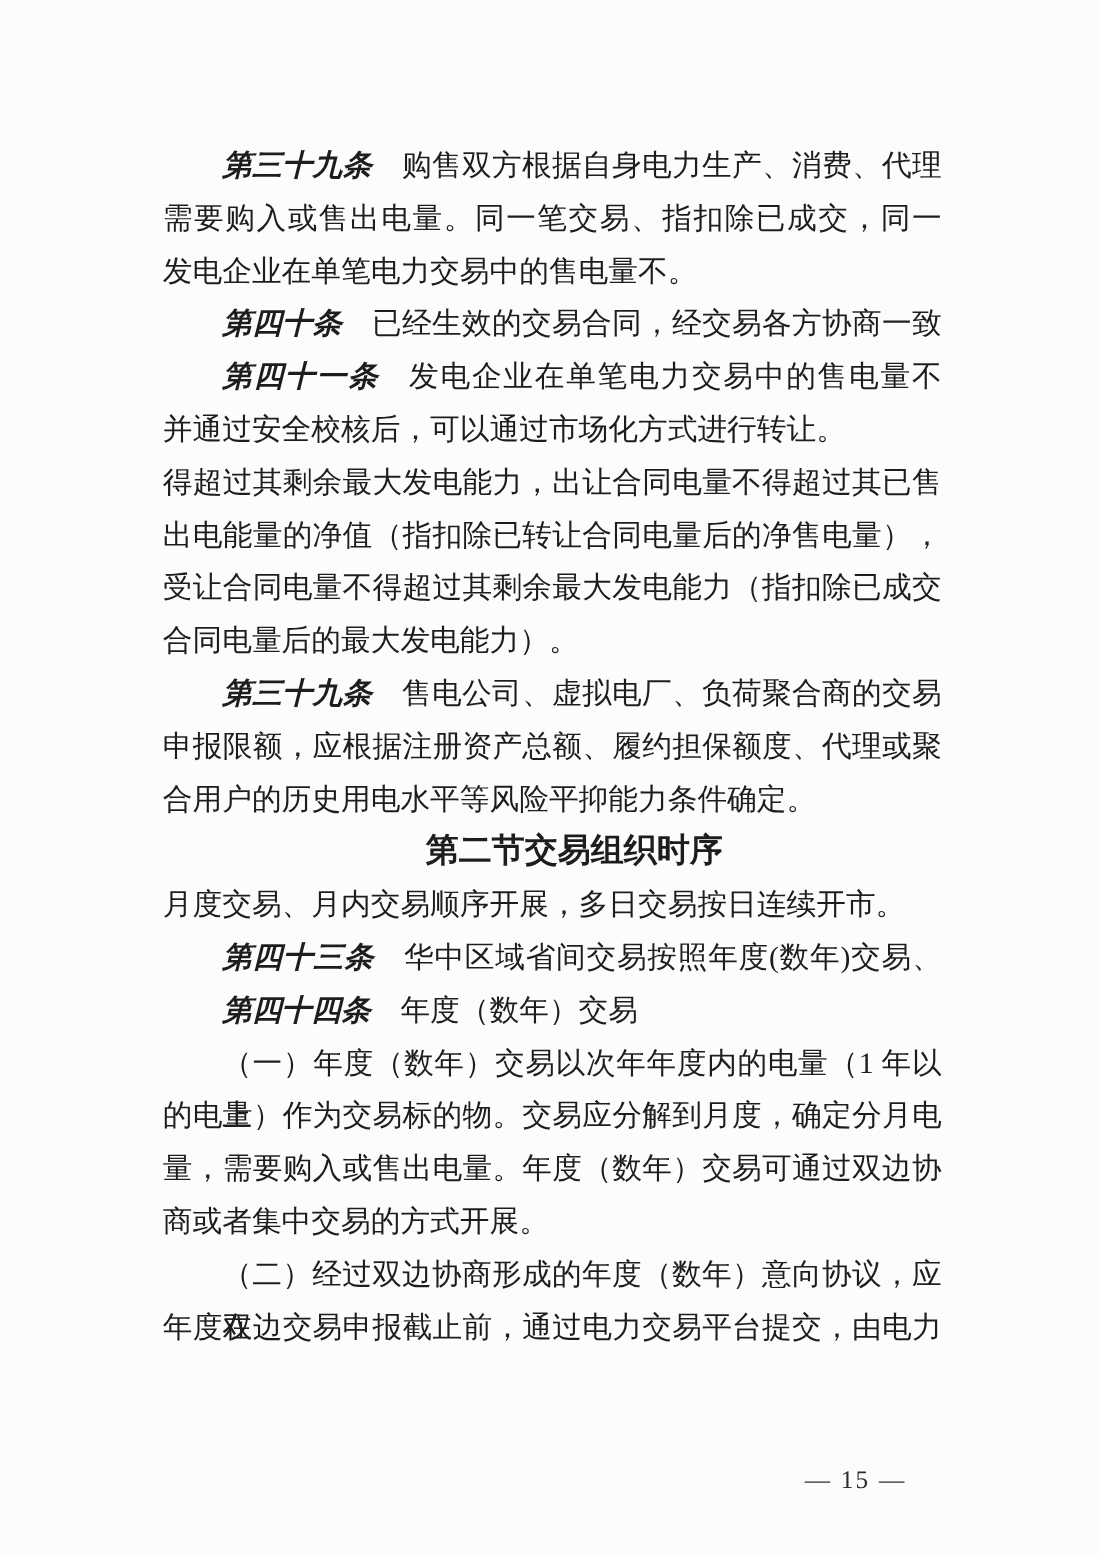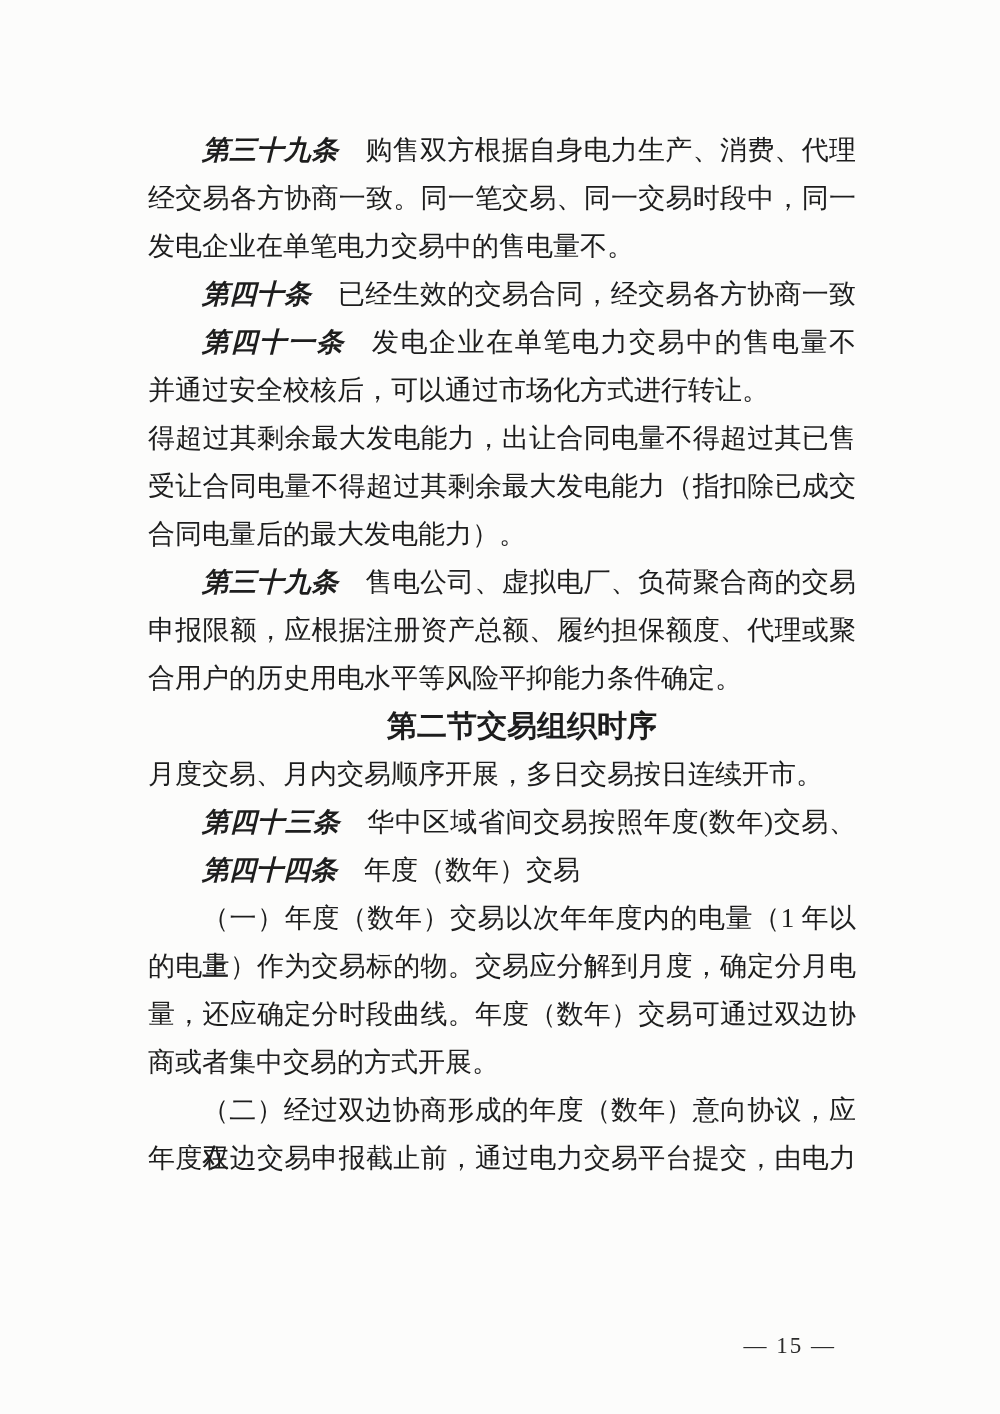"经交易各方协商一致。同一笔交易、同一交易时段中，同一" div.line { text: 经交易各方协商一致。同一笔交易、同一交易时段中 -> 需要购入或售出电量。同一笔交易、指扣除已成交 }
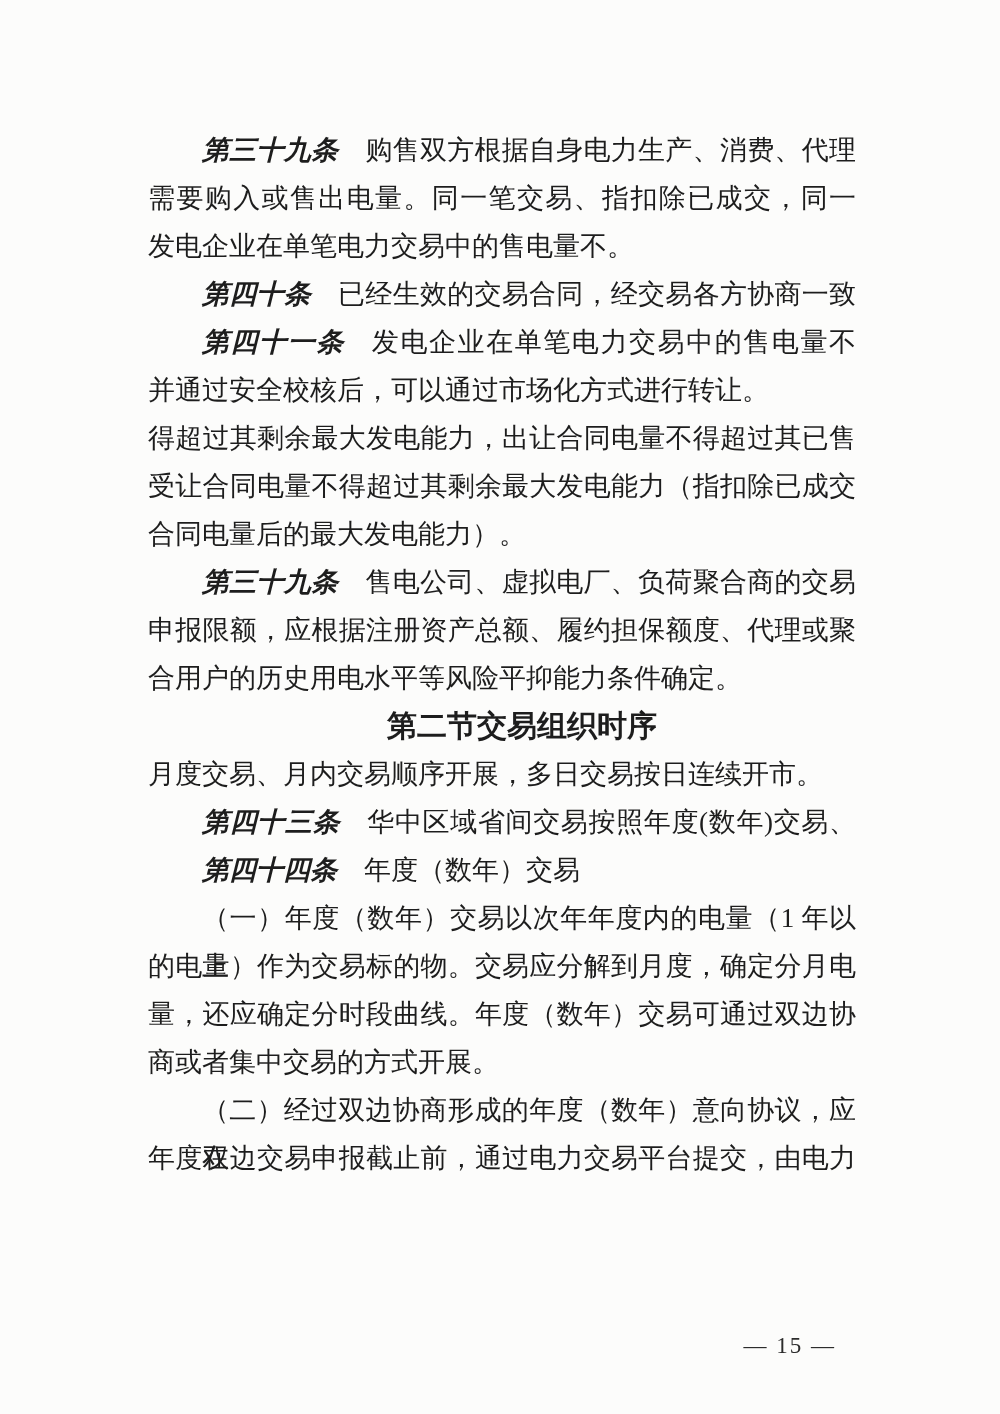"出电能量的净值（指扣除已转让合同电量后的净售电量），" div.line { html: none -> <div>出电能量的净值（指扣除已转让合同电量后的净售电量），</div> }
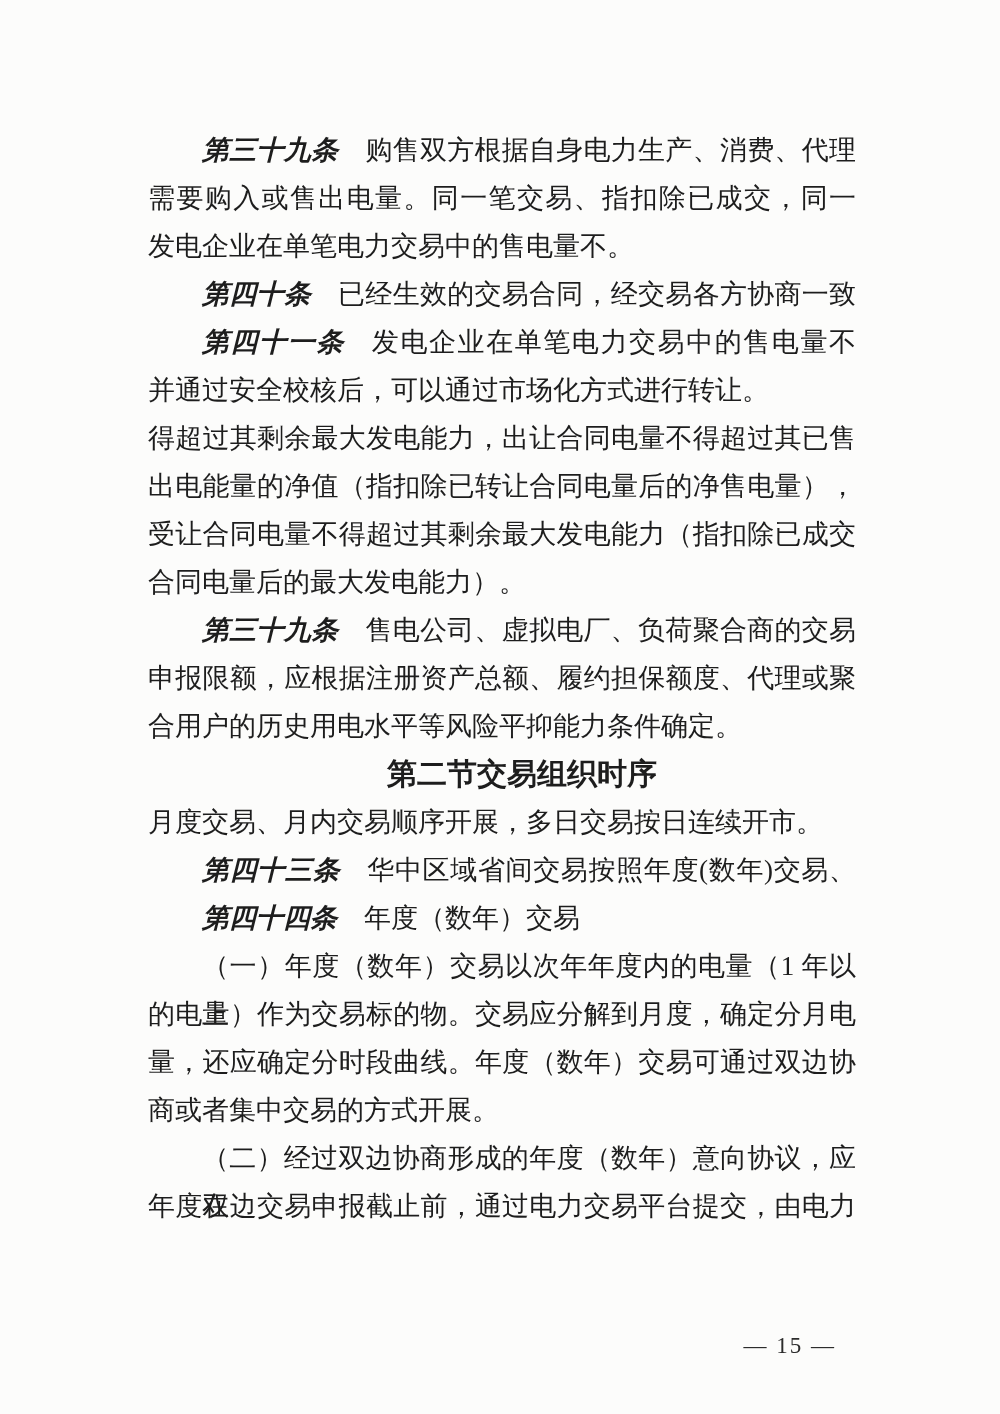"量，还应确定分时段曲线。年度（数年）交易可通过双边协" div.line { text: 还应确定分时段曲线 -> 需要购入或售出电量 }
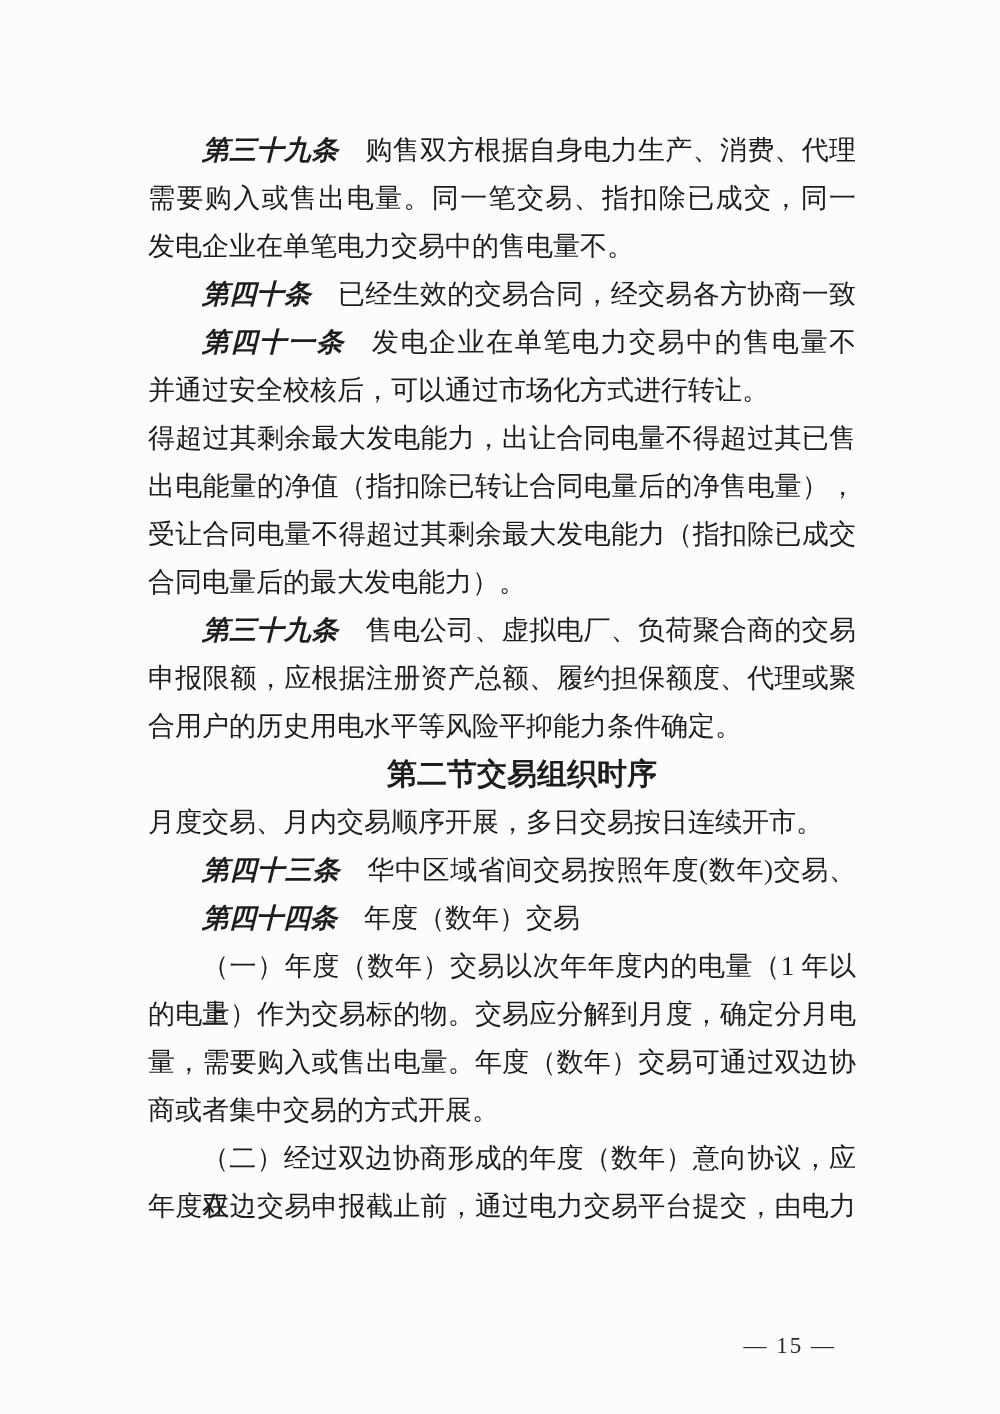"— 15 —" .page-number { right: 164px -> 176px }
